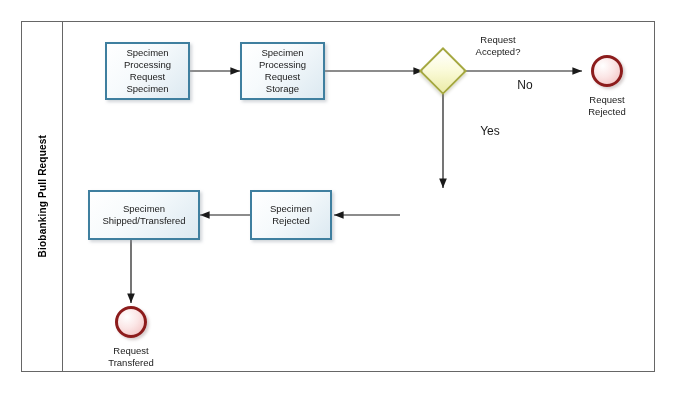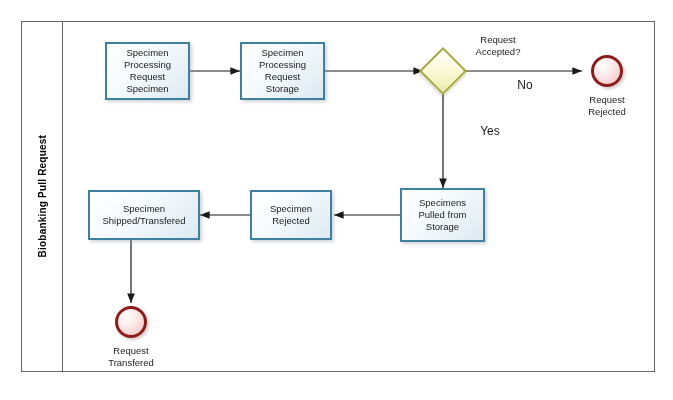"Specimens" div.task { html: <div> <div> <span>Specimens</span> <span>Pulled from</span> <span>Storage</span> </div> </div> -> none }
